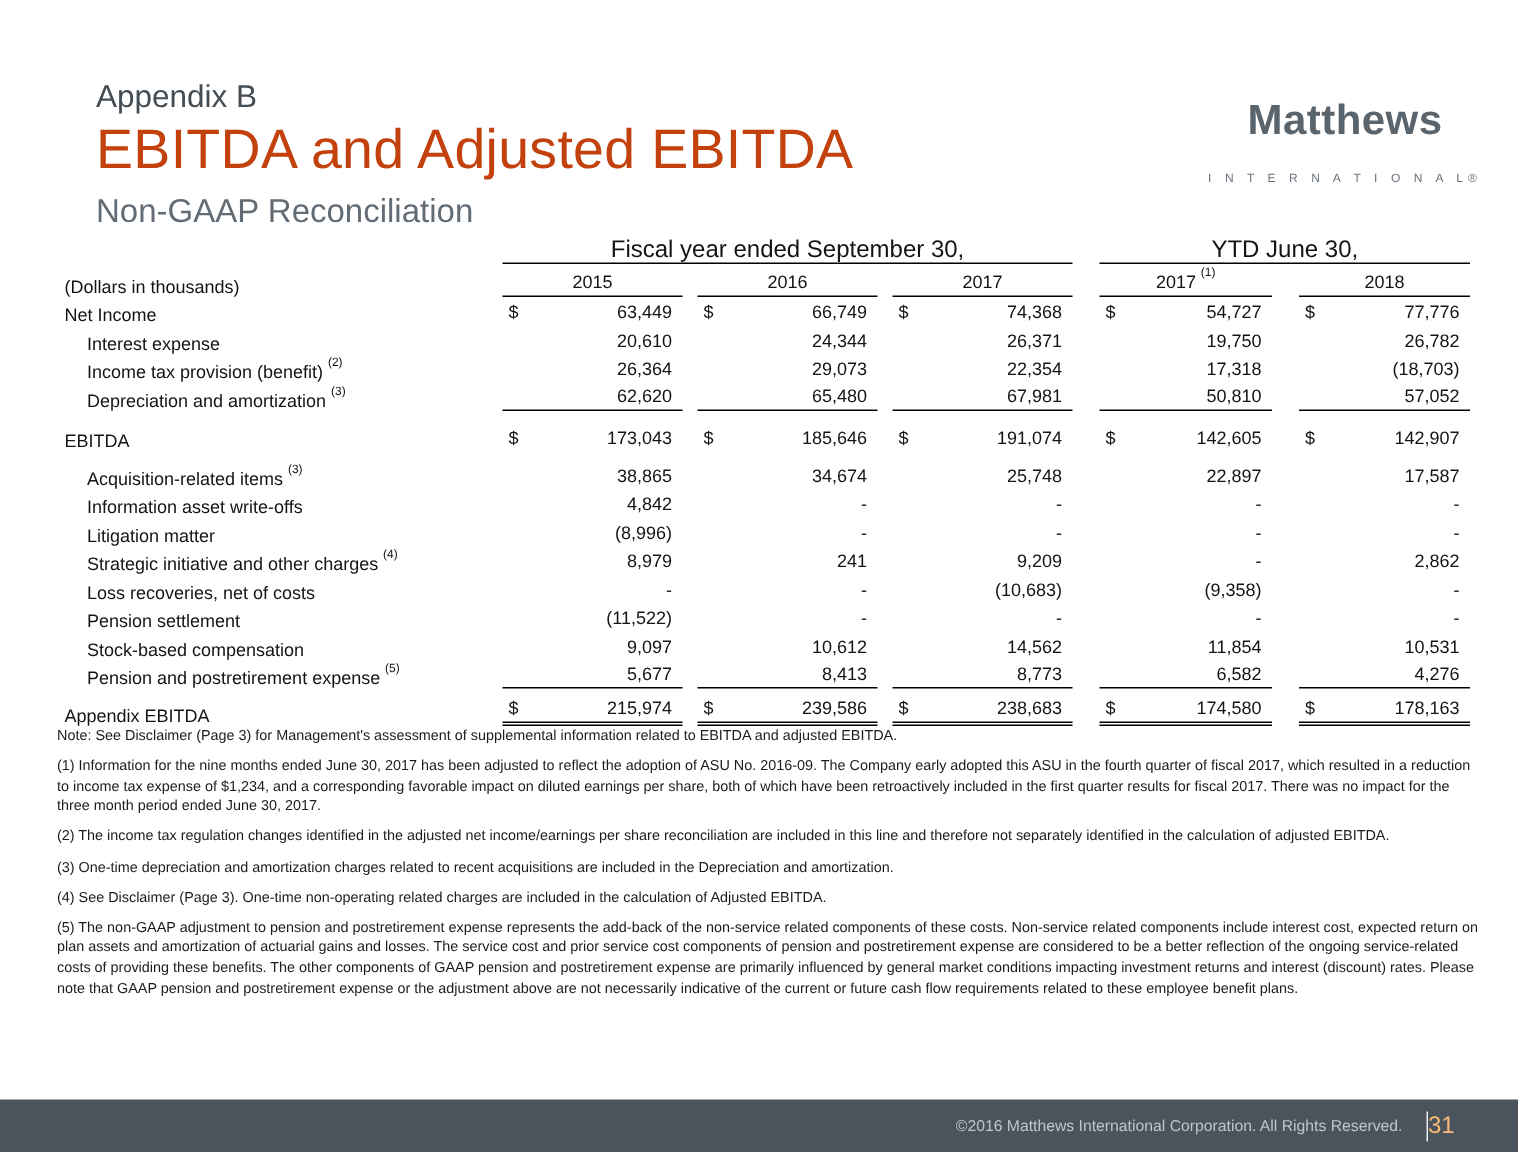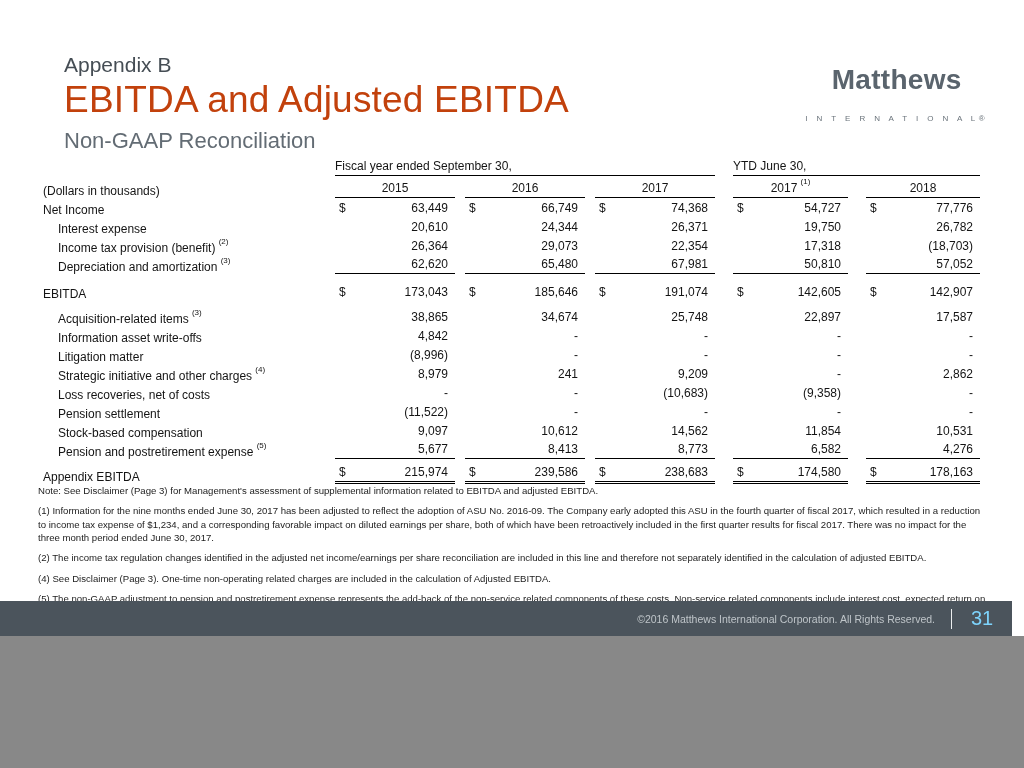"Appendix B" .slide { height: 636px -> 768px }
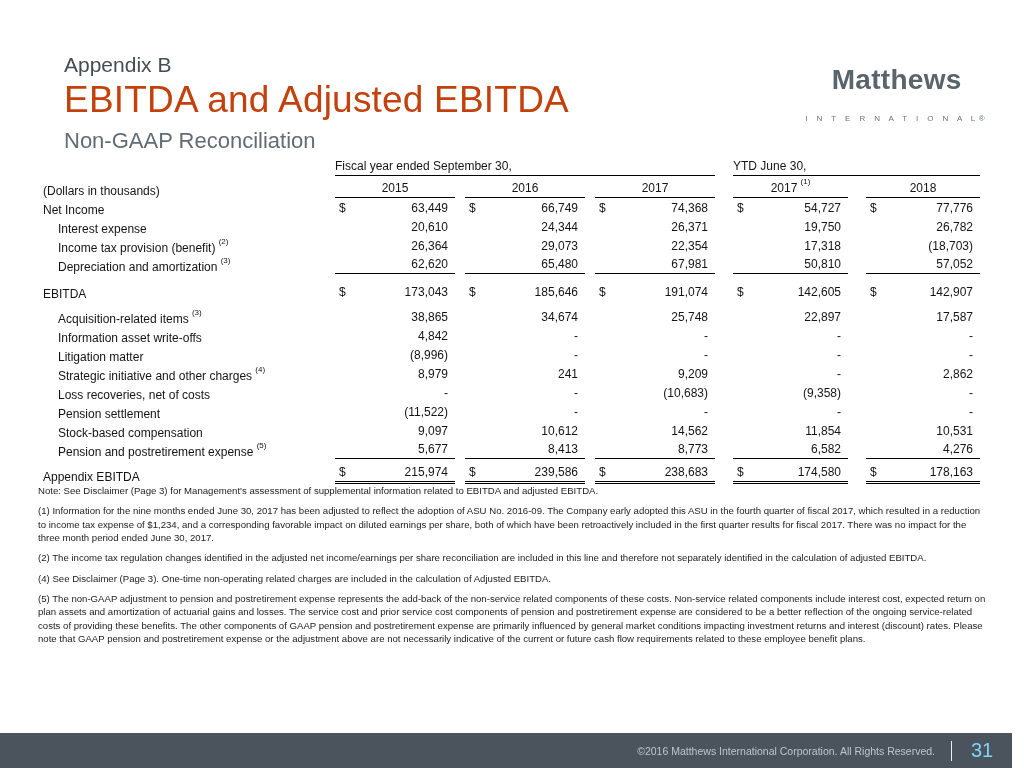"Fiscal year ended September 30," .ghead { font-size: 12px -> 16px; text-align: none -> center }
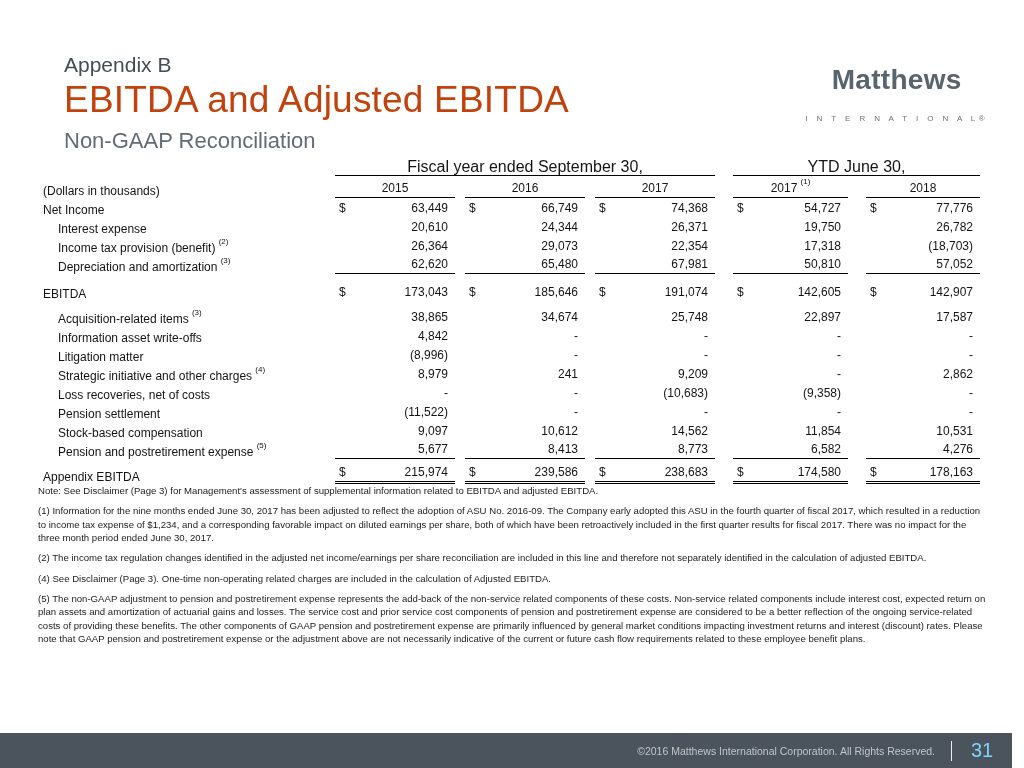"(3) One-time depreciation and" p { html: none -> <p>(3) One-time depreciation and amortization charges related to recent acquisitions are included in the Depreciation and amortization.</p> }
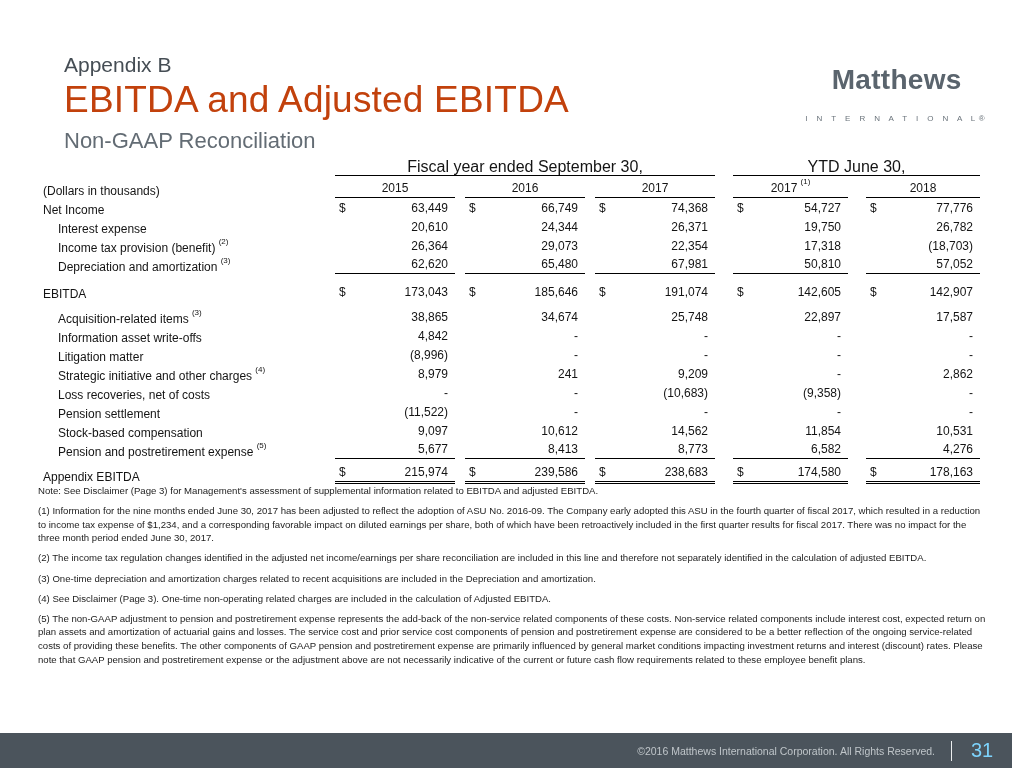"31" .pagenum { color: #7dd3fc -> #fdba74; font-size: 20px -> 16px; text-align: center -> none }
